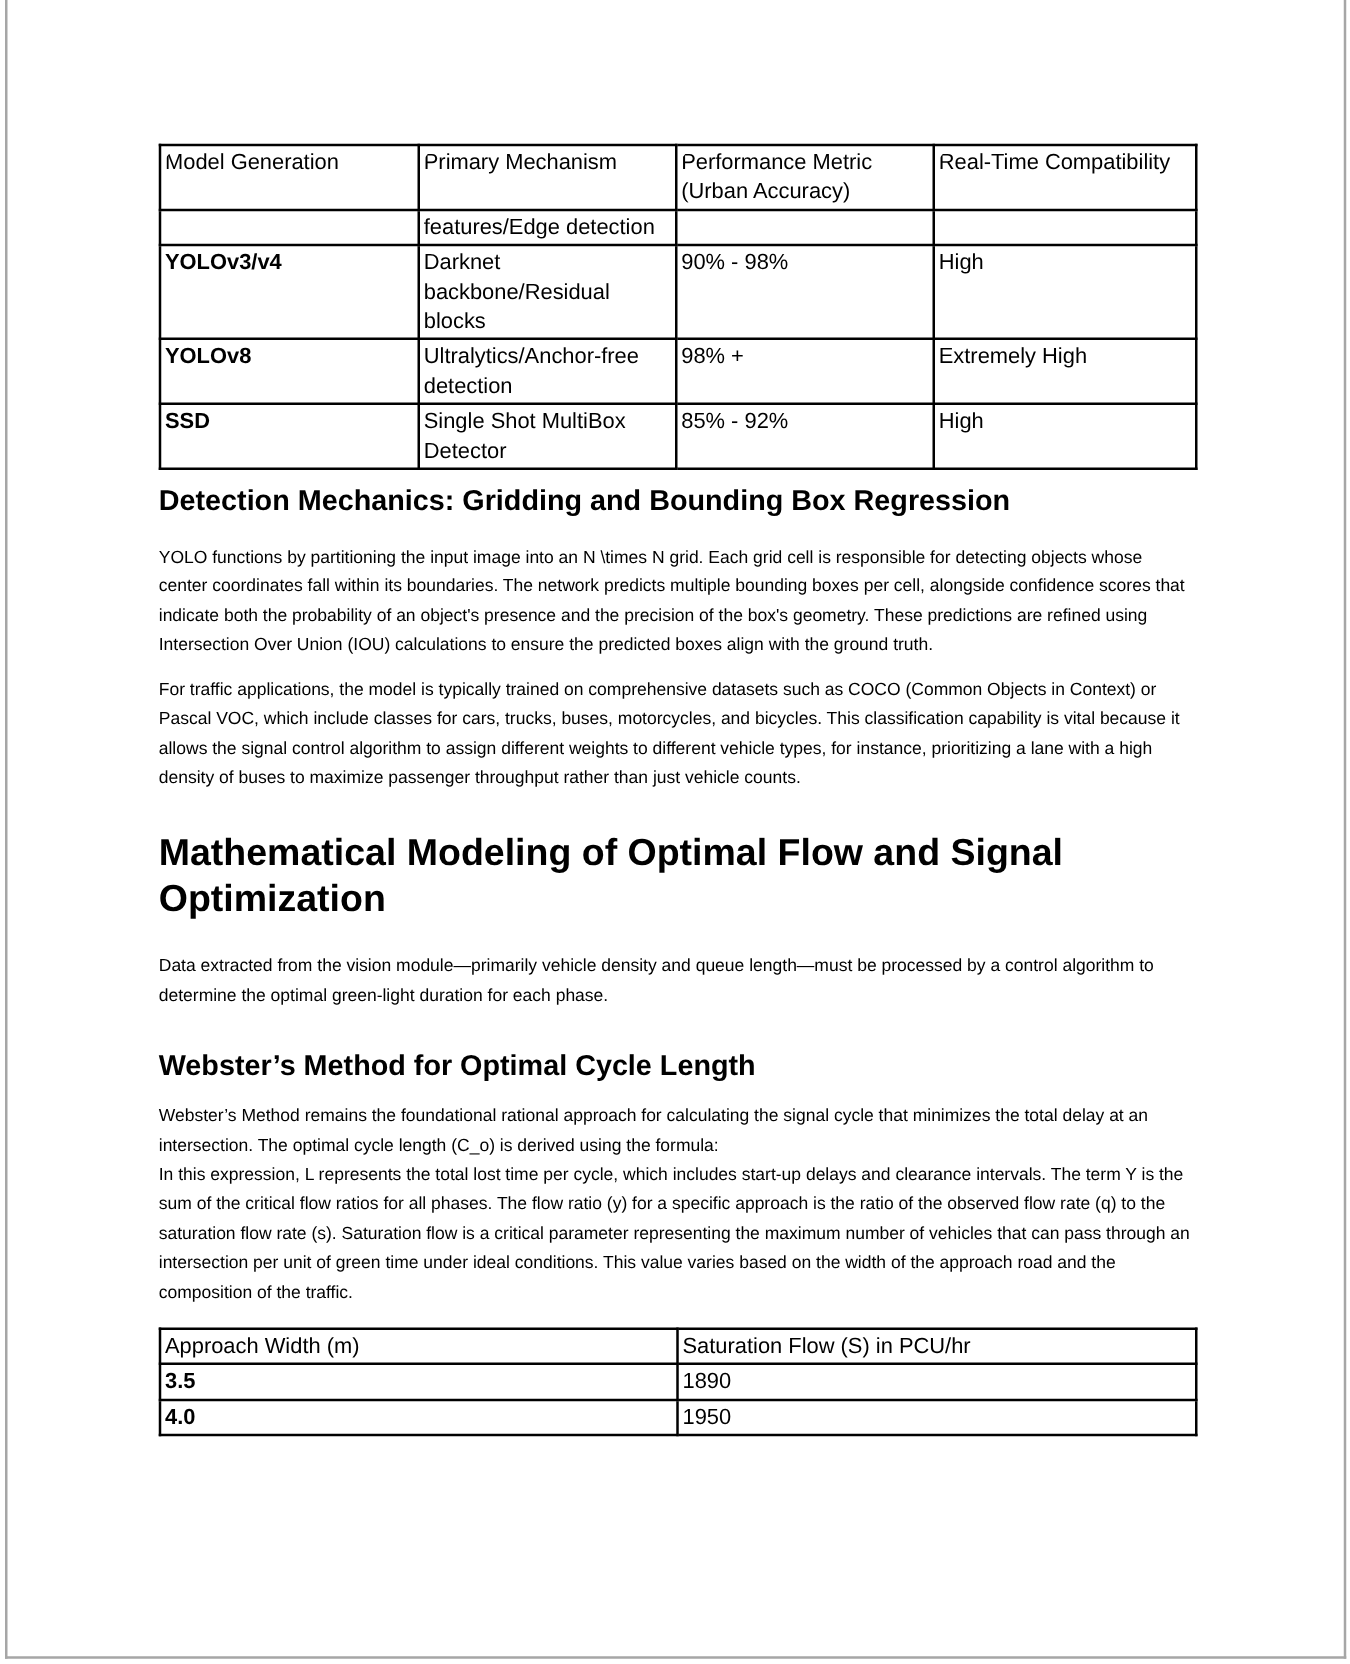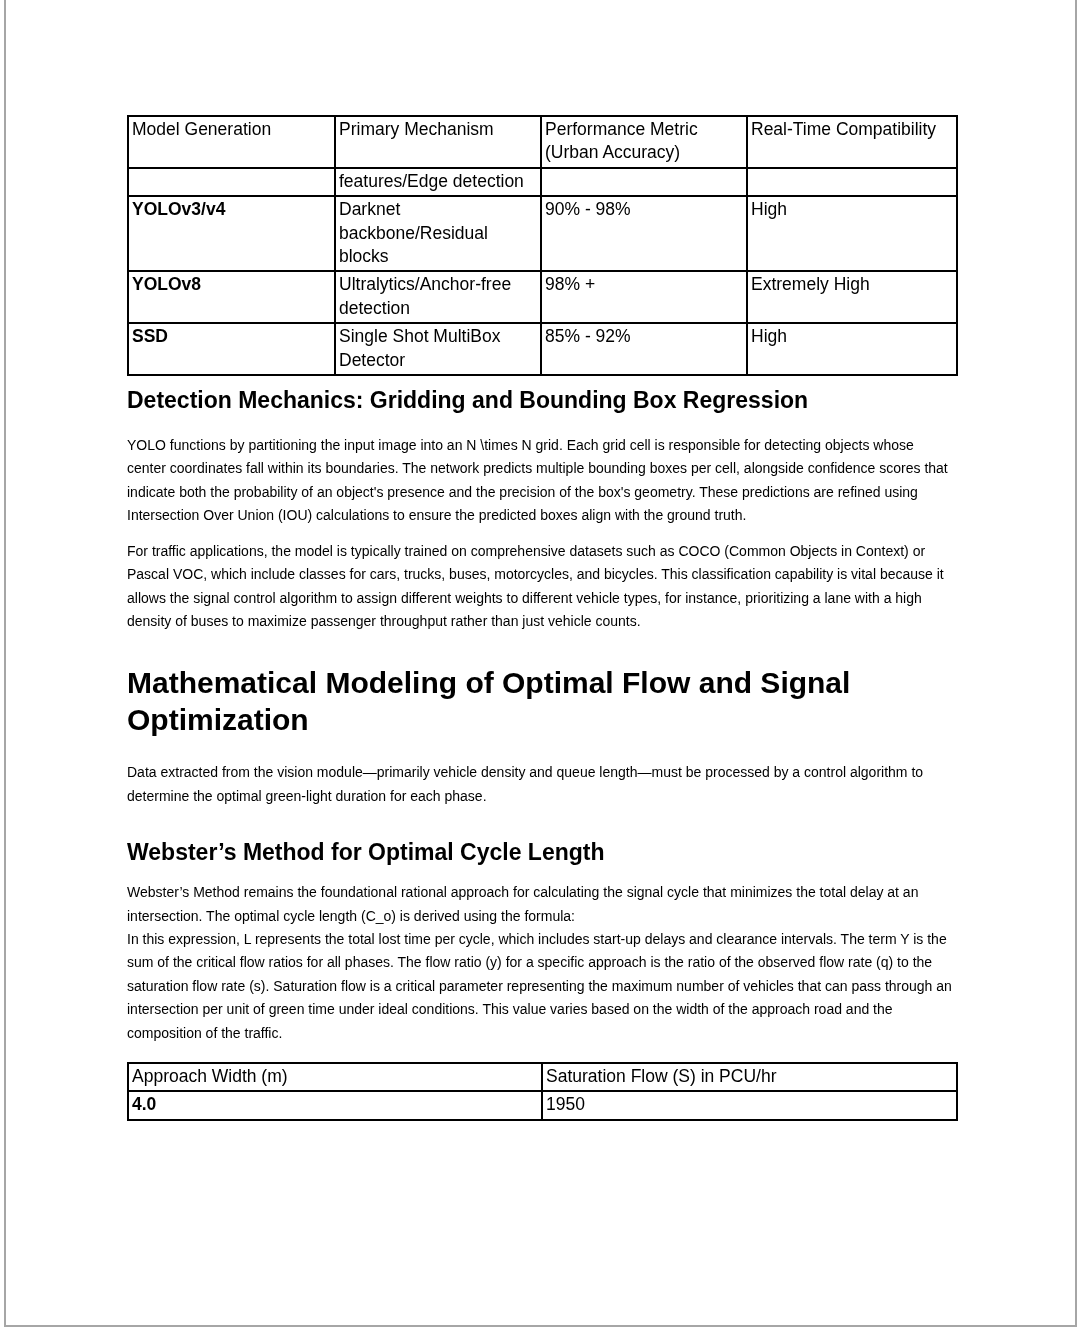"Model Generation" .models-table th { border-radius: none -> 20px }
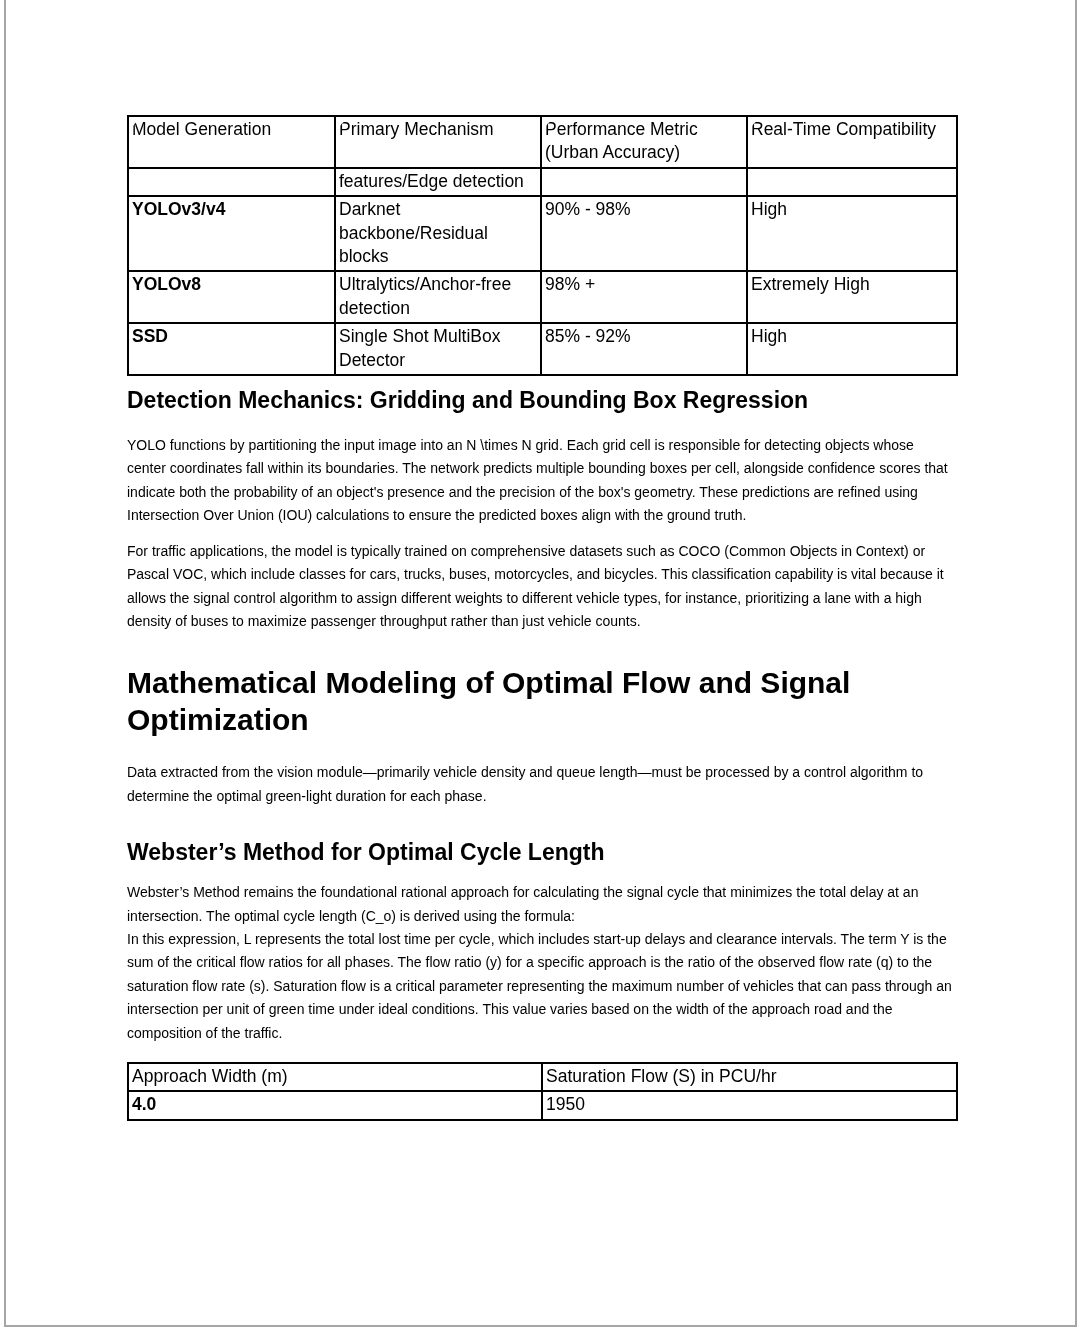"3.5" tr { html: none -> <tr> <td>3.5</td> <td>1890</td> </tr> }
